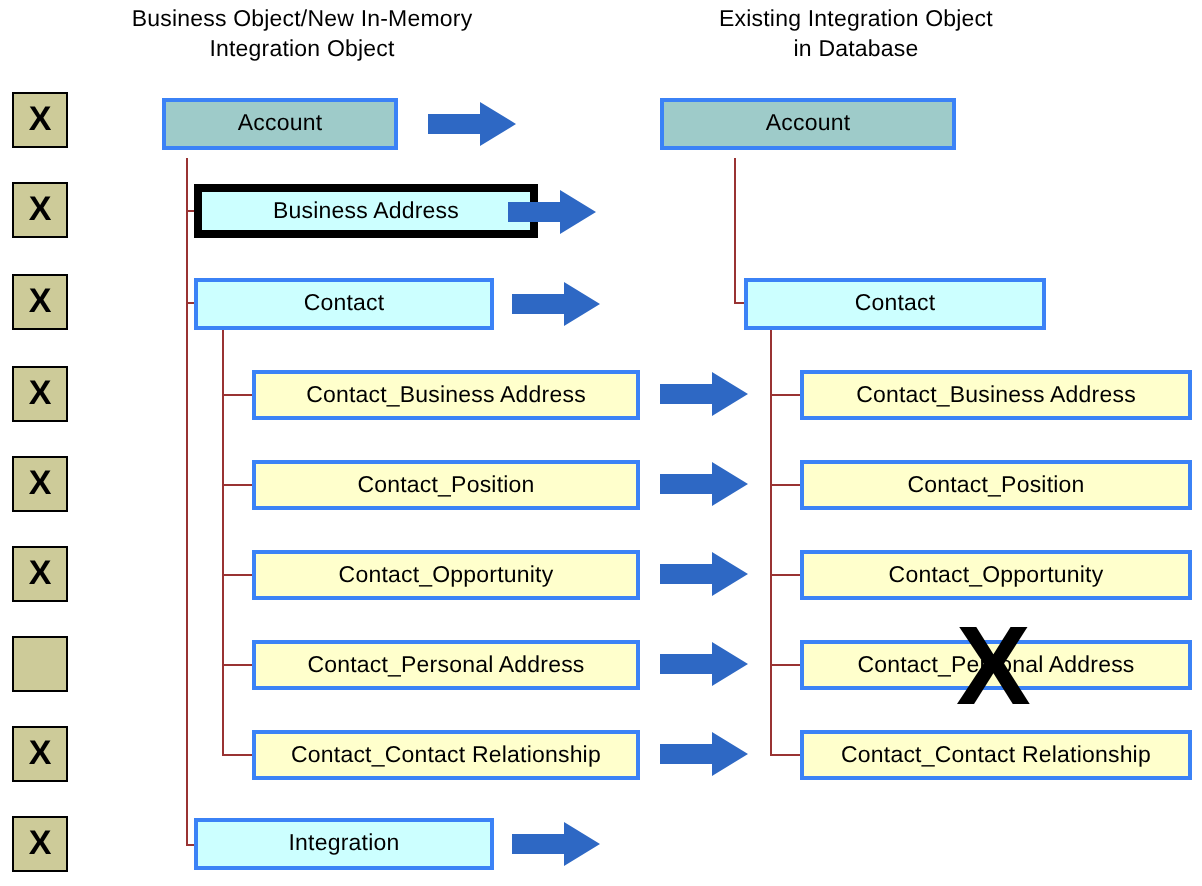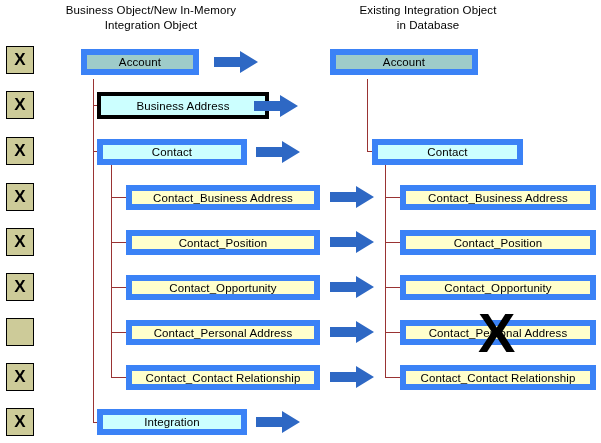"Account" .node { border: 6px solid #3b82f6 -> 2px solid #3b82f6 }
